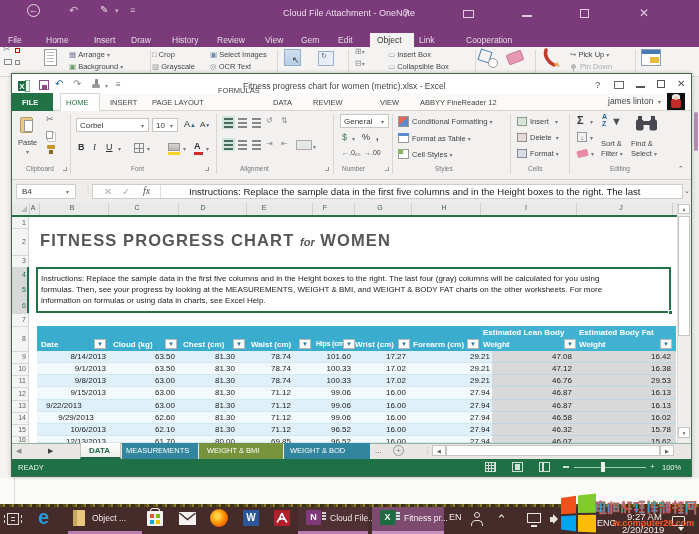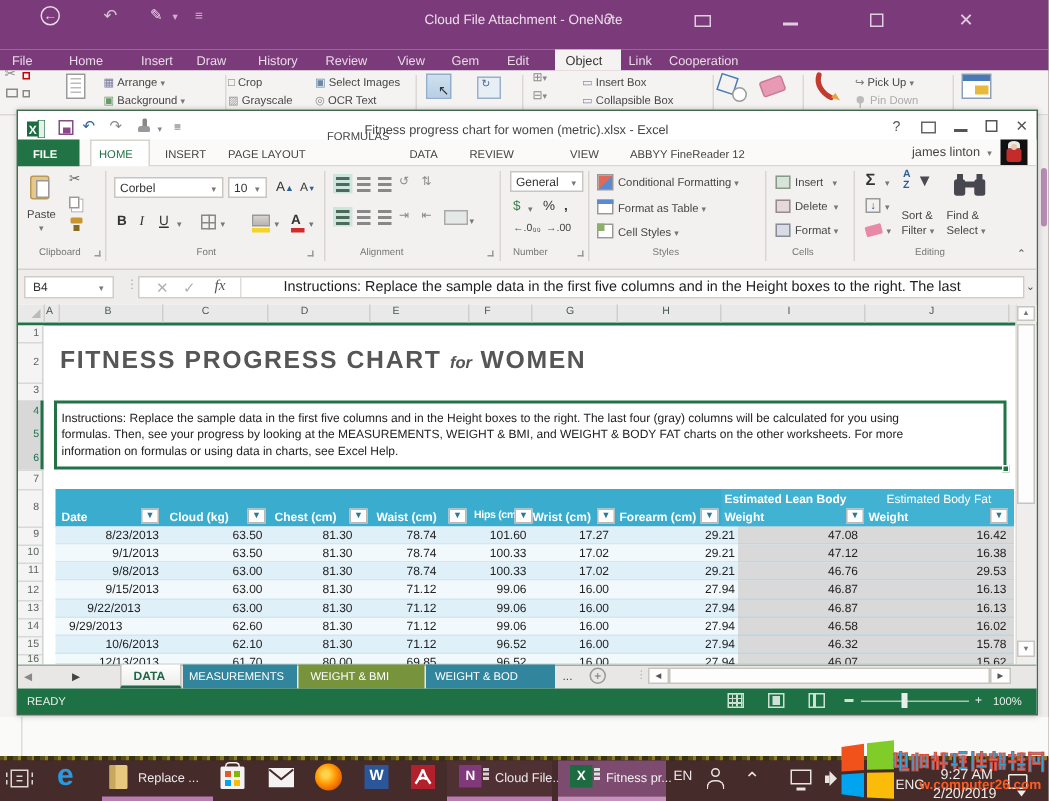"Cooperation" div.ab { left: 446px -> 466px }
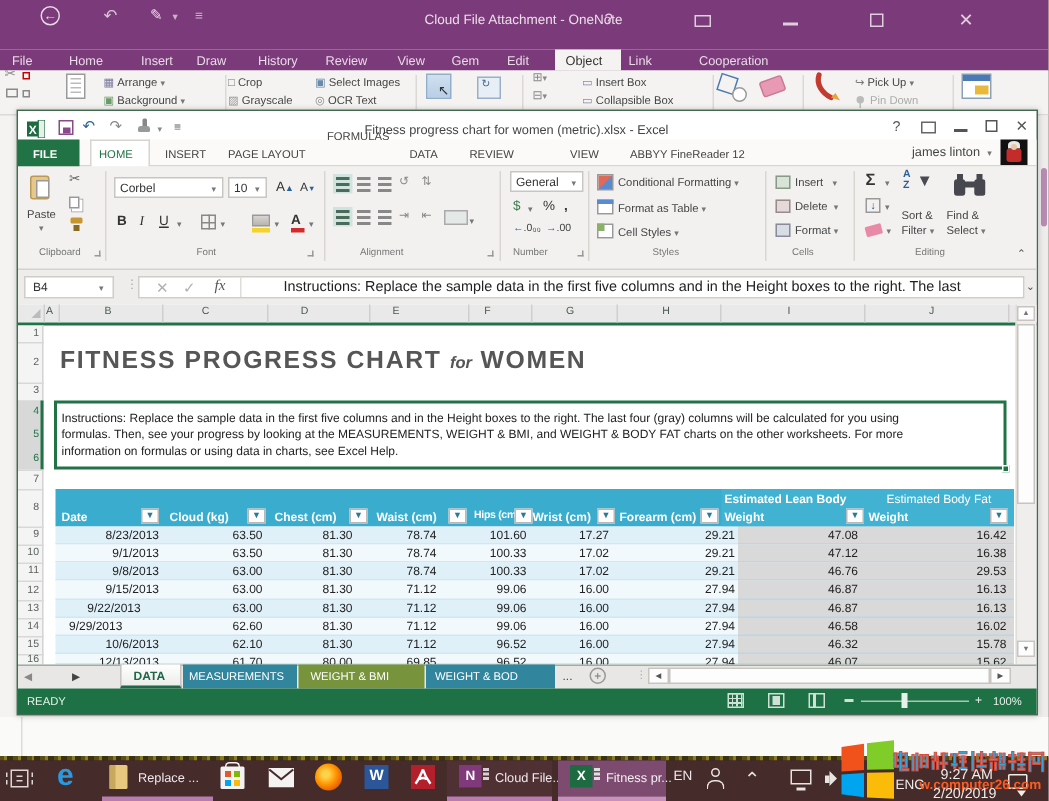"Estimated Body Fat" div.ab { font-weight: normal -> bold; left: 591px -> 579px }
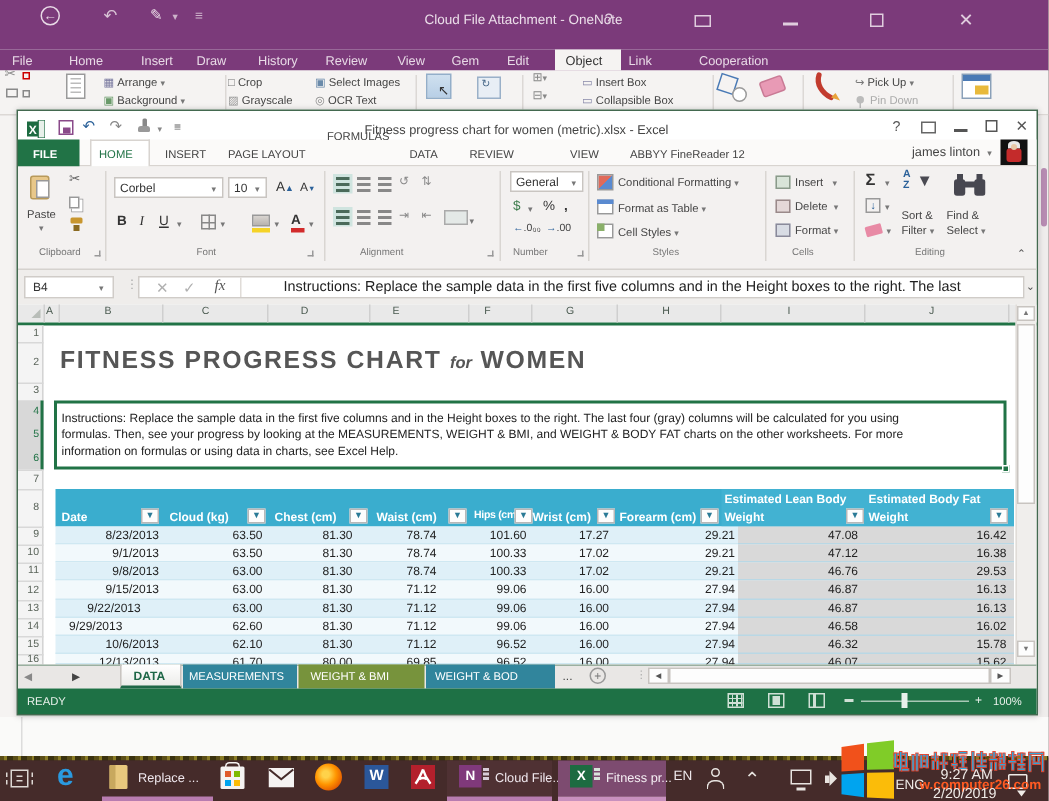"8/23/2013" div.ab { text: 8/23/2013 -> 8/14/2013 }
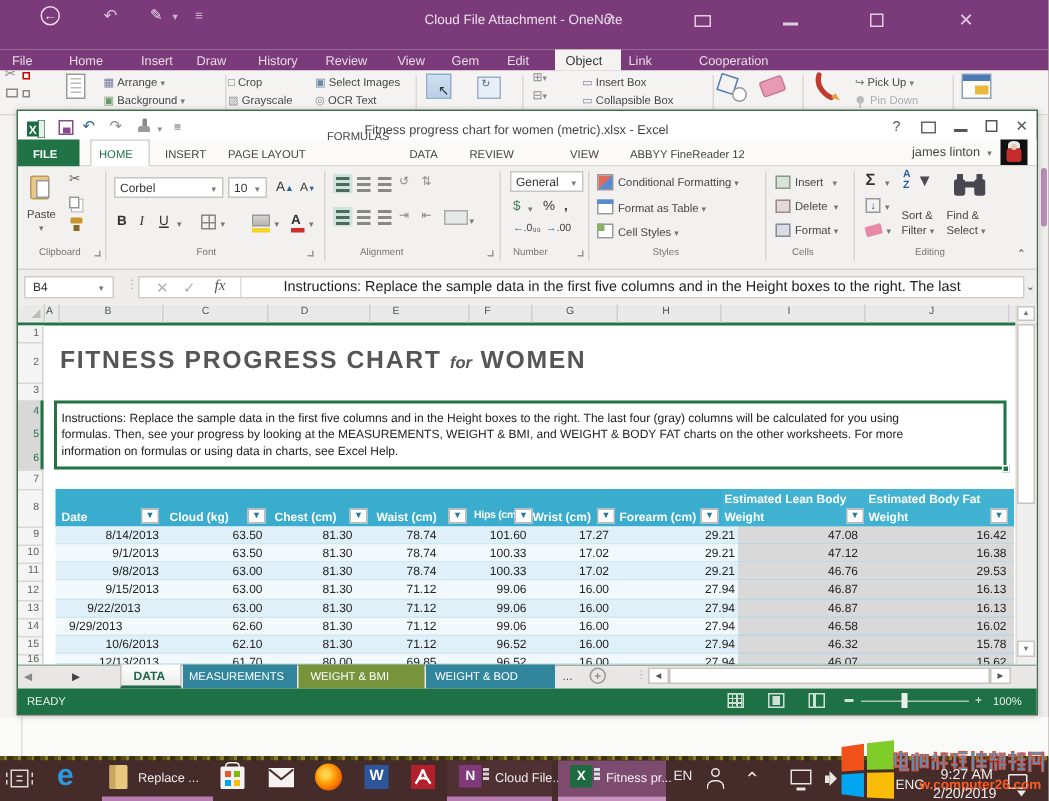"9/22/2013" div.ab { text-align: center -> left }
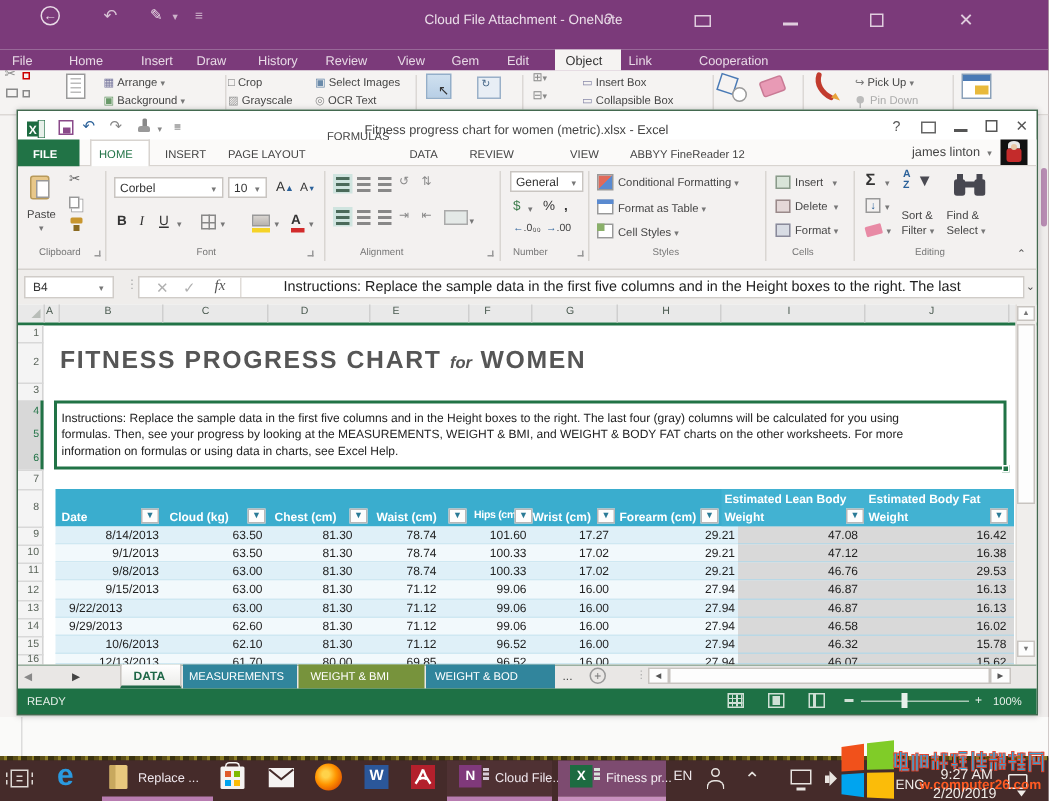"9/29/2013" div.ab { text-align: left -> center }
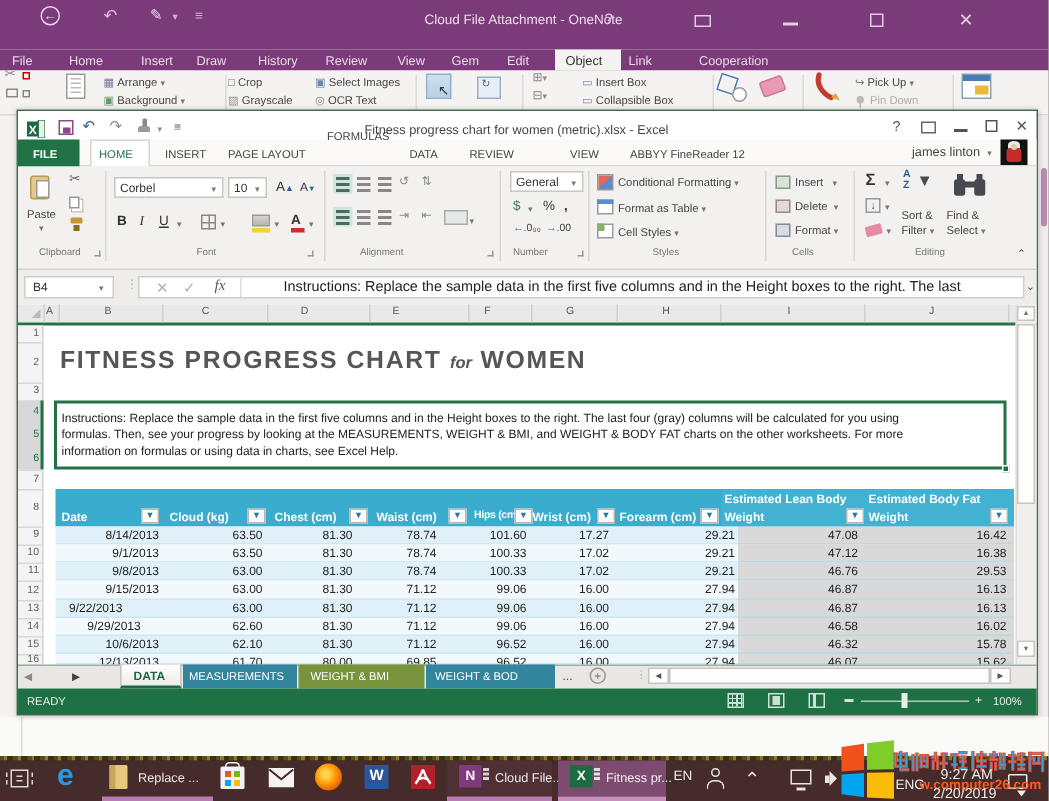"Replace ..." div.ab { text: Replace -> Object }
